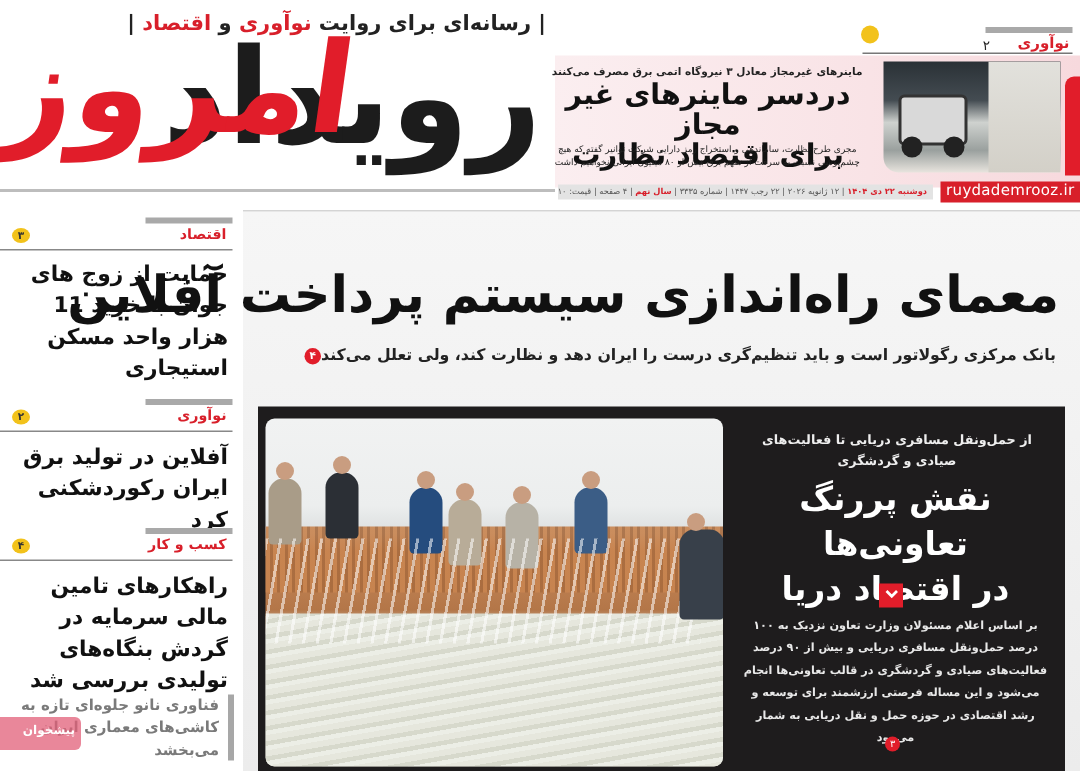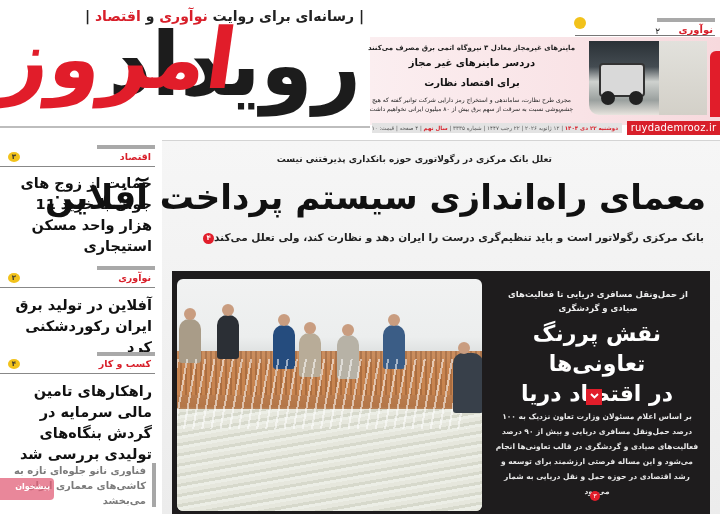"دردسر ماینرهای غیر مجاز" .promo-title { font-size: 10px -> 19px }
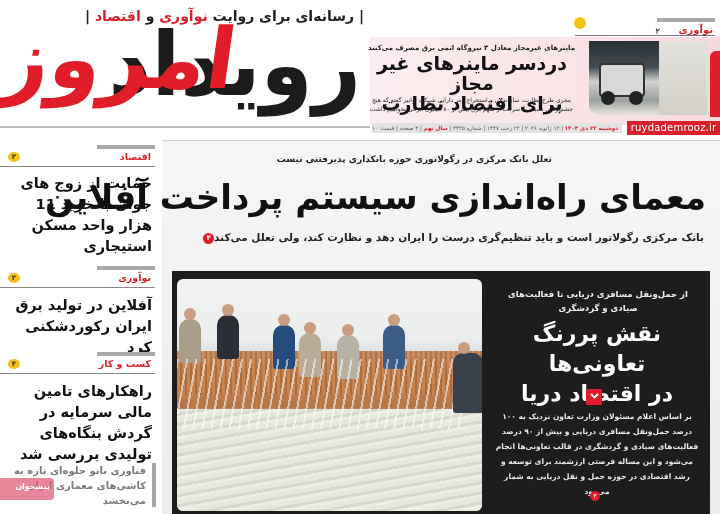"تعلل بانک مرکزی در رگولاتوری" div.main-kicker { html: <div>تعلل بانک مرکزی در رگولاتوری حوزه بانکداری پذیرفتنی نیست</div> -> none }
